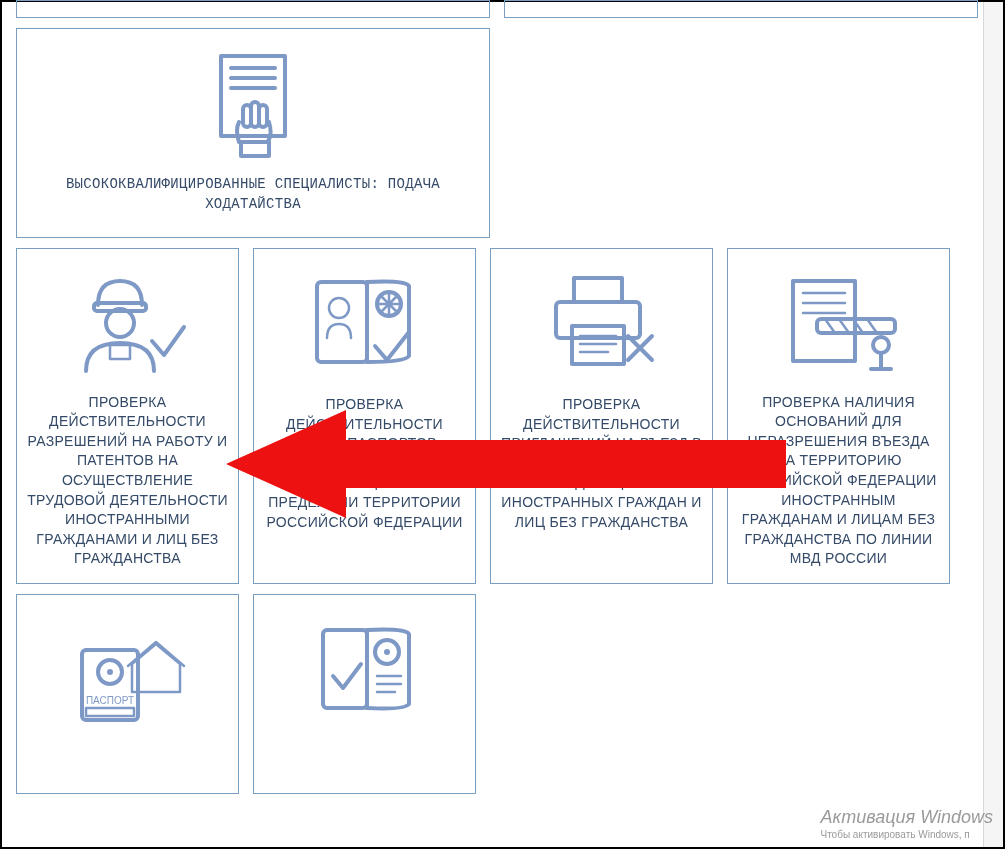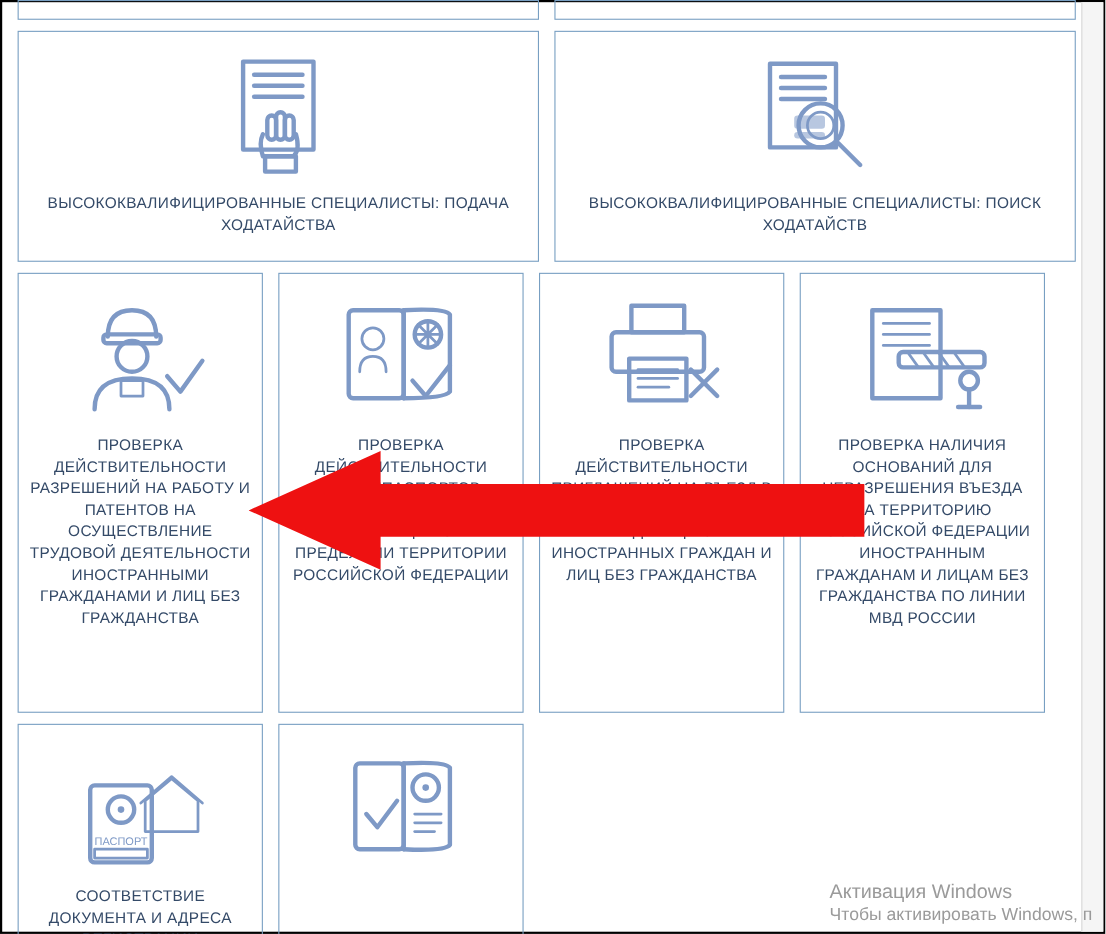"ВЫСОКОКВАЛИФИЦИРОВАННЫЕ СПЕЦИАЛИСТЫ:" .row1 .card { font-family: none -> Liberation Mono, monospace }
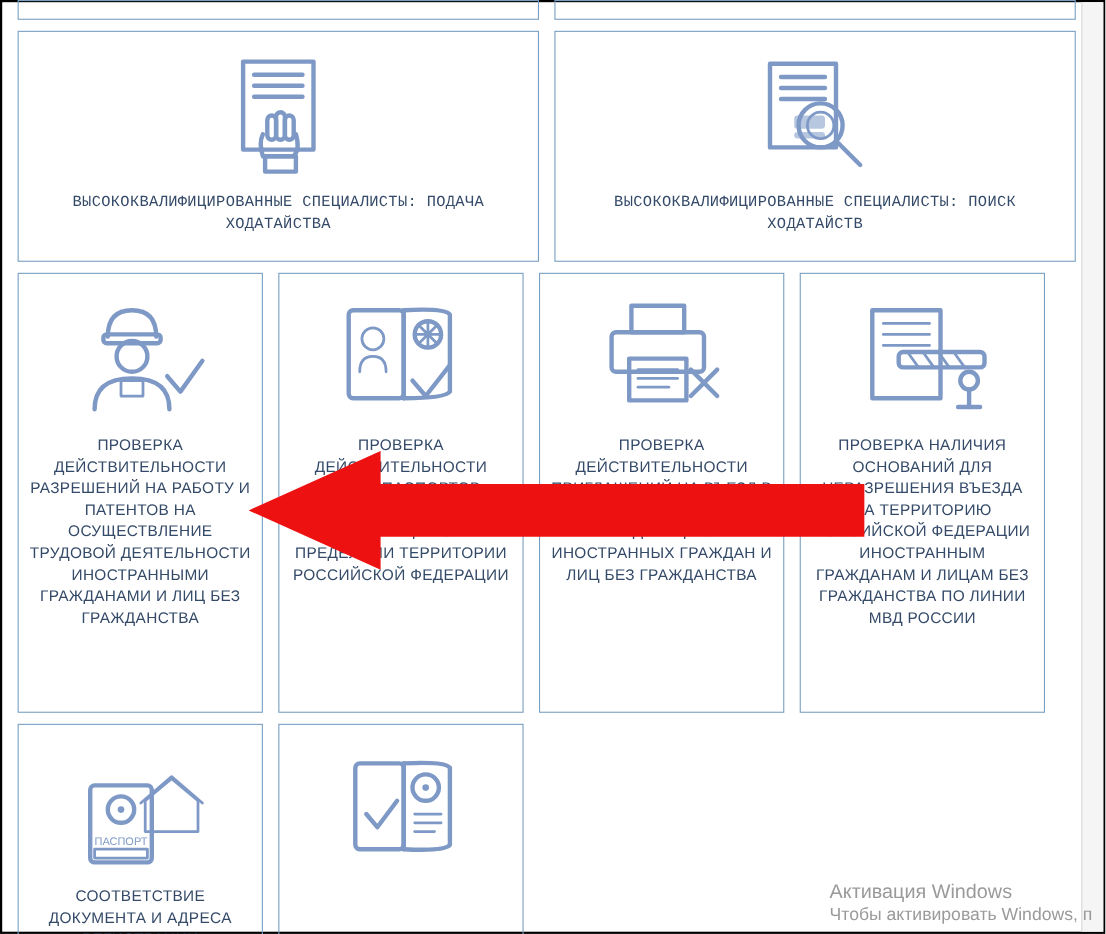"ВЫСОКОКВАЛИФИЦИРОВАННЫЕ СПЕЦИАЛИСТЫ: ПОИСК" div.card { html: <div> <div> <svg> <rect></rect> <line></line> <line></line> <line></line> <rect></rect> <rect></rect> <circle></circle> <circle></circle> <line></line> </svg> </div> <div>ВЫСОКОКВАЛИФИЦИРОВАННЫЕ СПЕЦИАЛИСТЫ: ПОИСК ХОДАТАЙСТВ</div> </div> -> none }
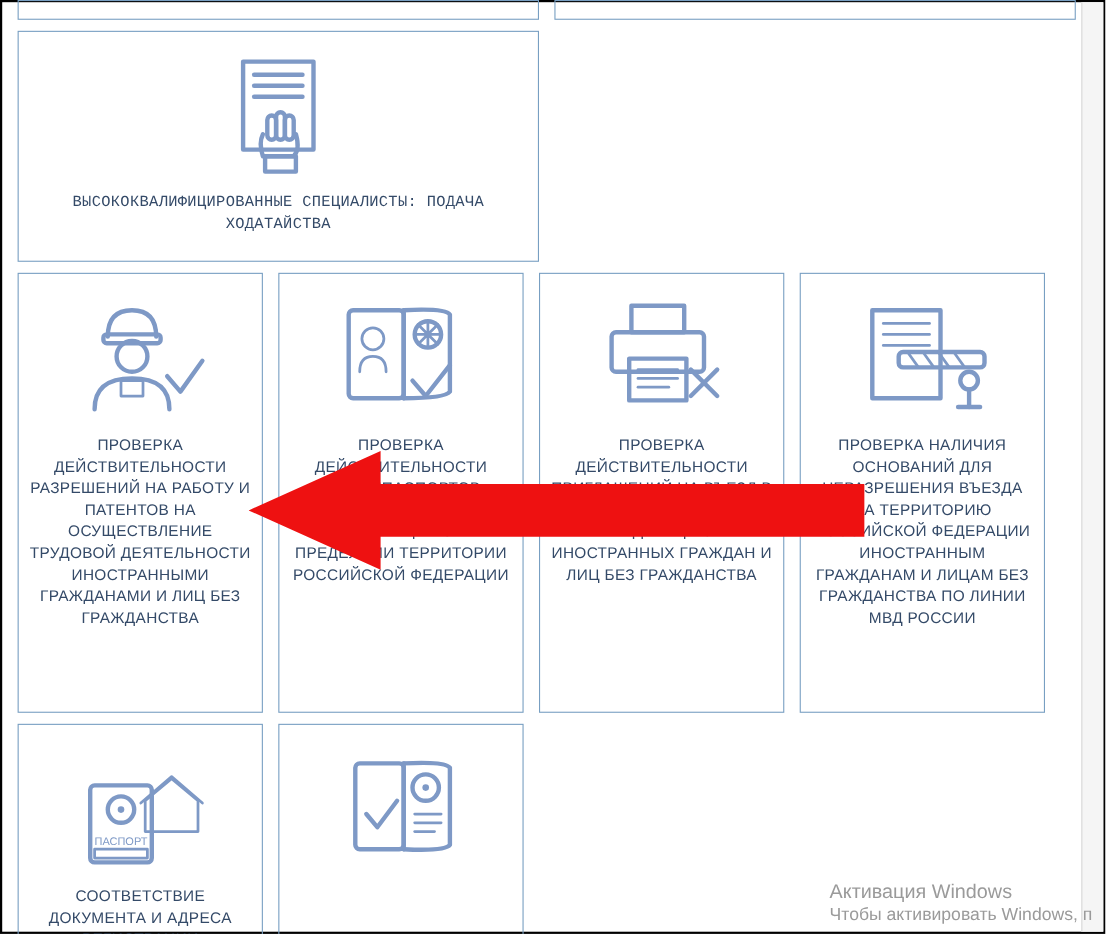"ПРОВЕРКА ДЕЙСТВИТЕЛЬНОСТИ РАЗРЕШЕНИЙ НА" .row2 .card { height: 400px -> 336px }
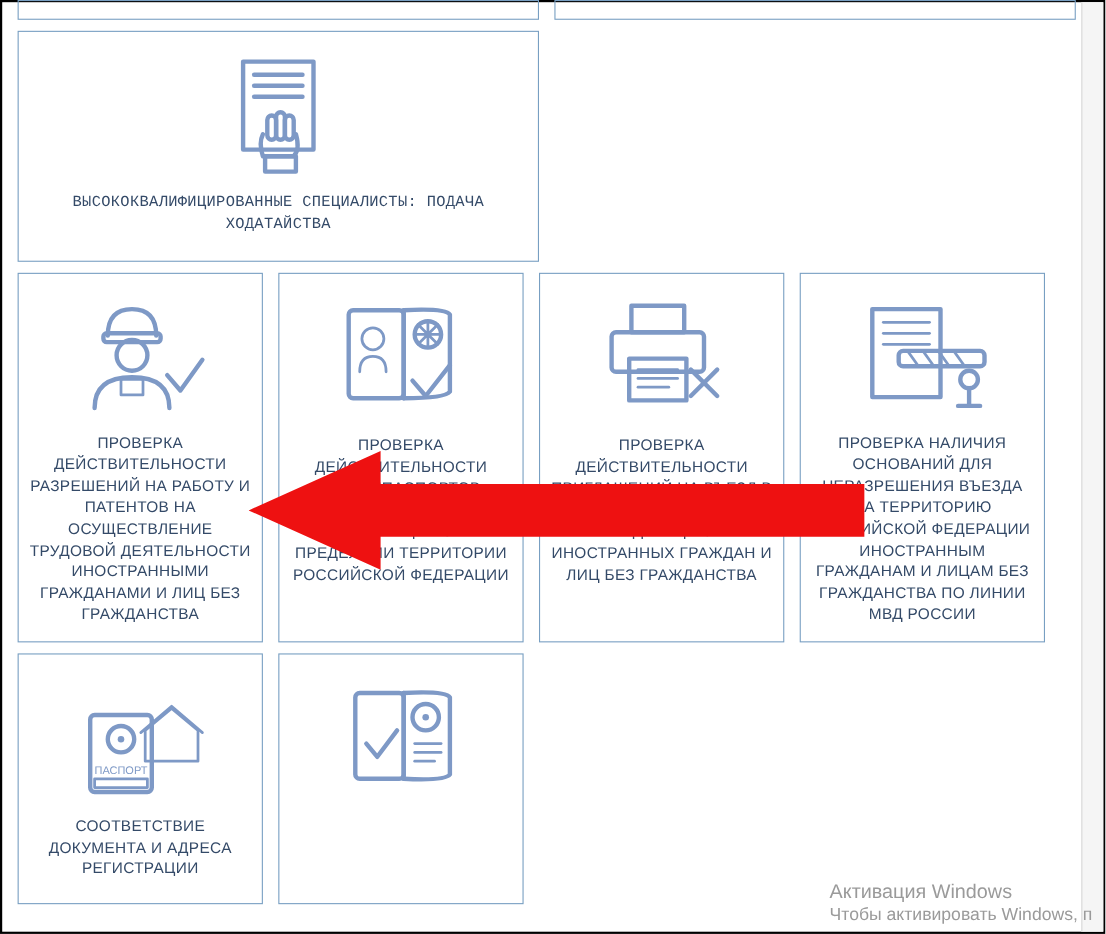"ПАСПОРТ" .row3 .card { height: 228px -> 200px }
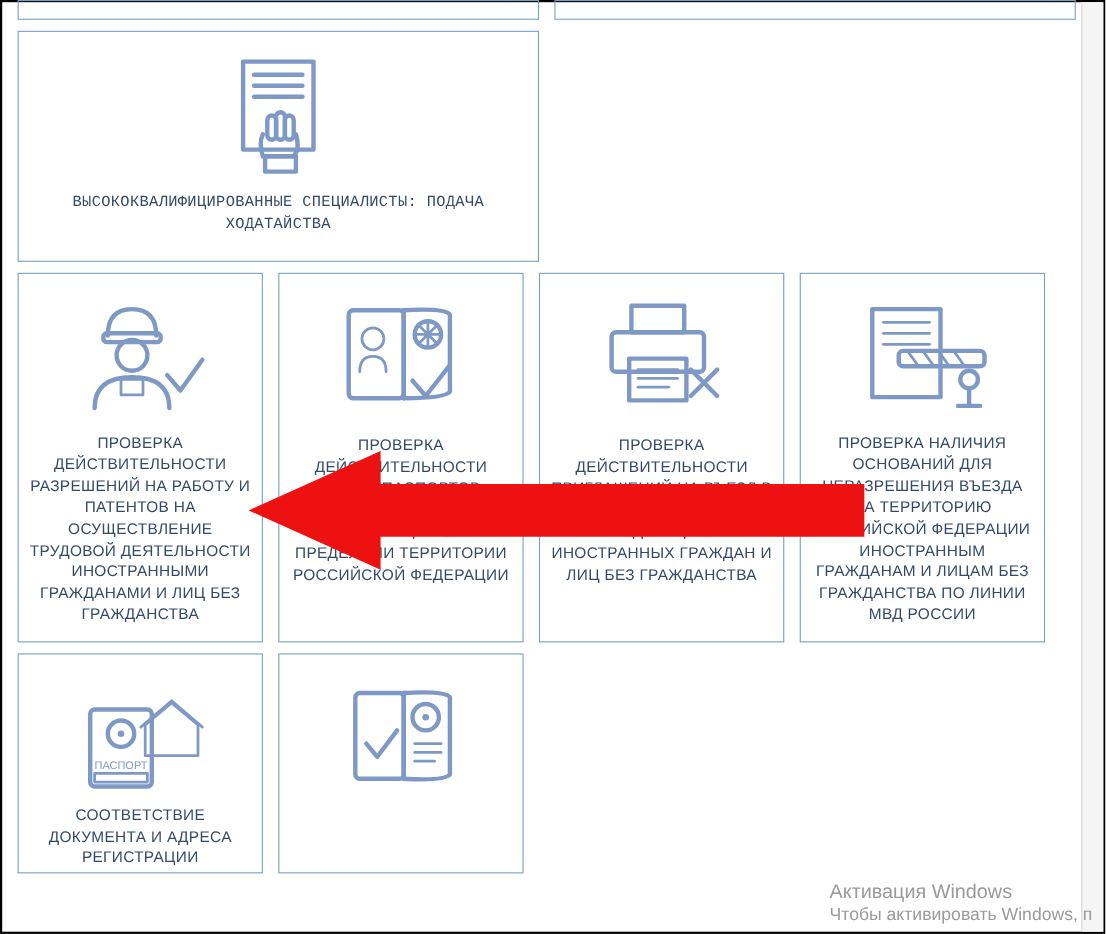"СООТВЕТСТВИЕ ДОКУМЕНТА И АДРЕСА" div.card-label { html: <div>СООТВЕТСТВИЕ ДОКУМЕНТА И АДРЕСА РЕГИСТРАЦИИ</div> -> none }
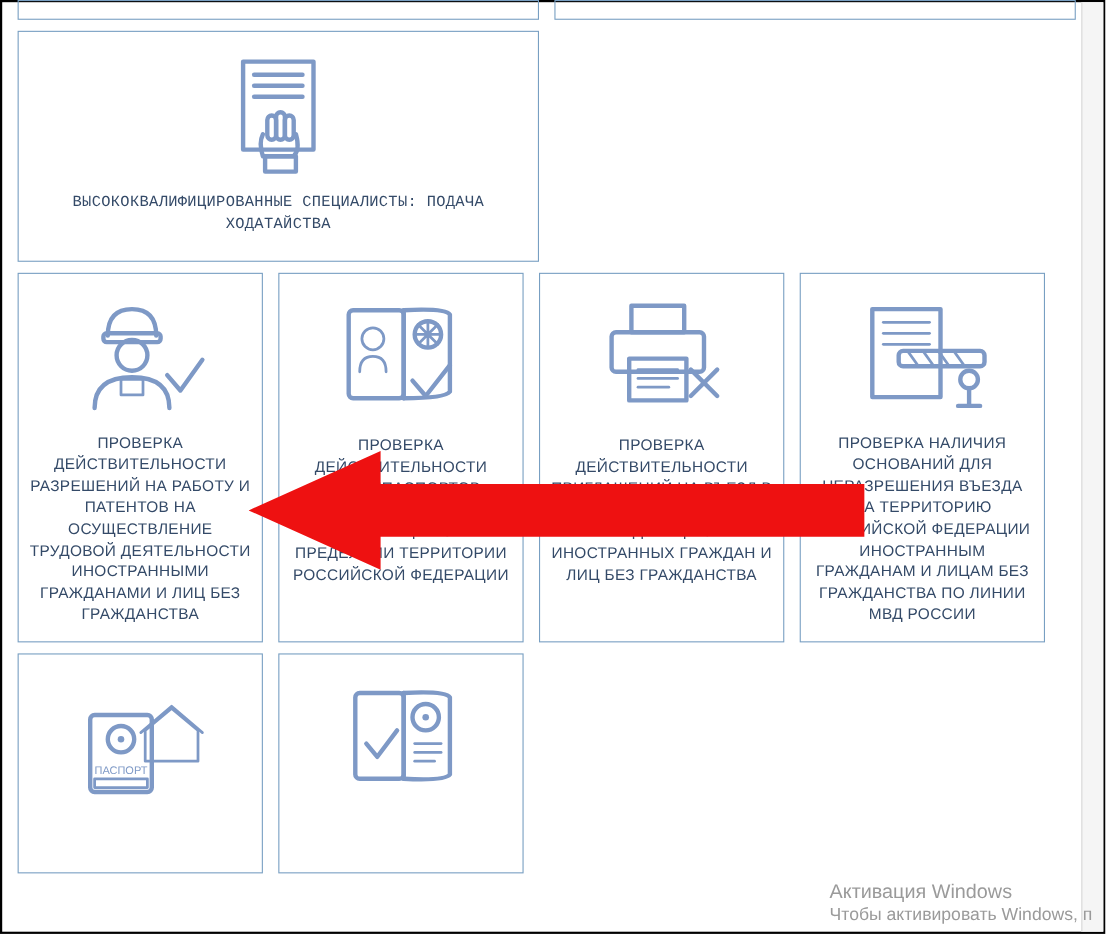"Активация Windows" .watermark .wm1 { font-style: none -> italic }
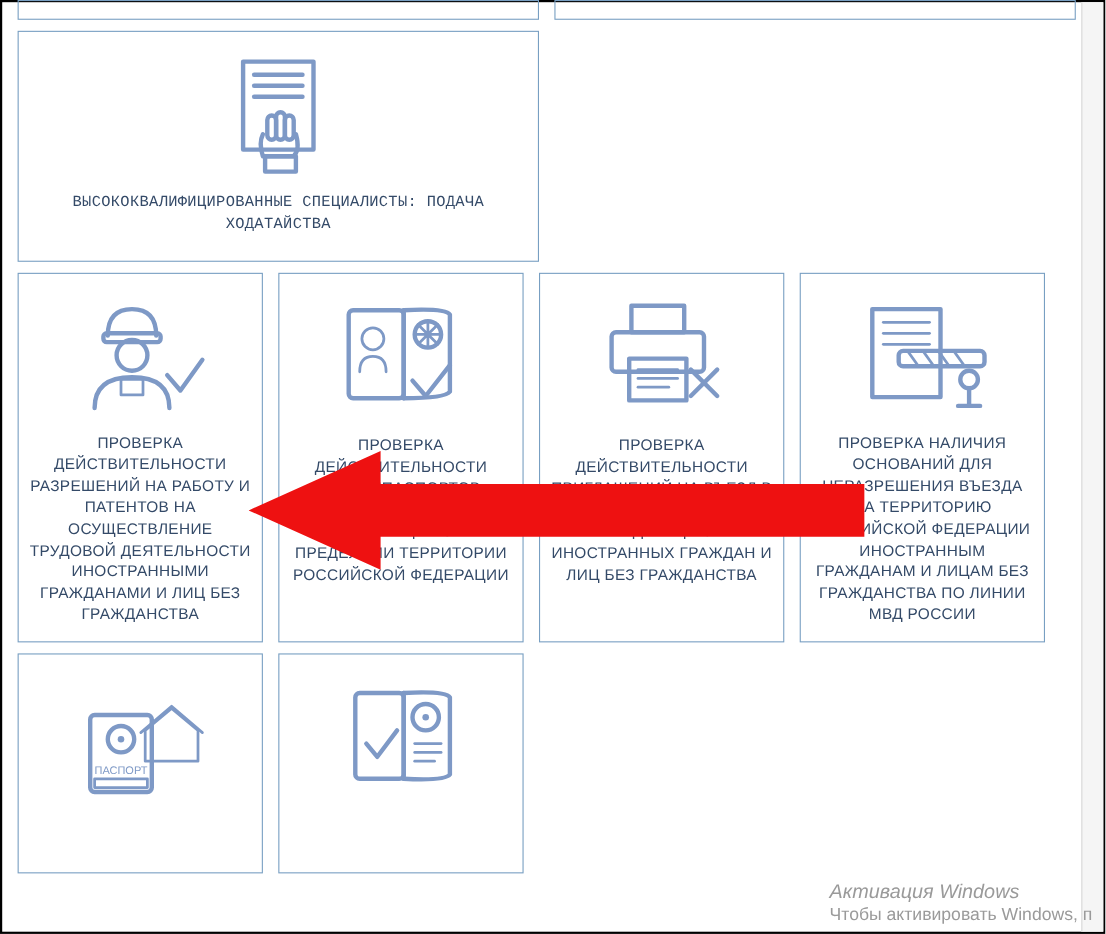"Чтобы активировать Windows, п" .watermark .wm2 { font-size: 16px -> 10px }
